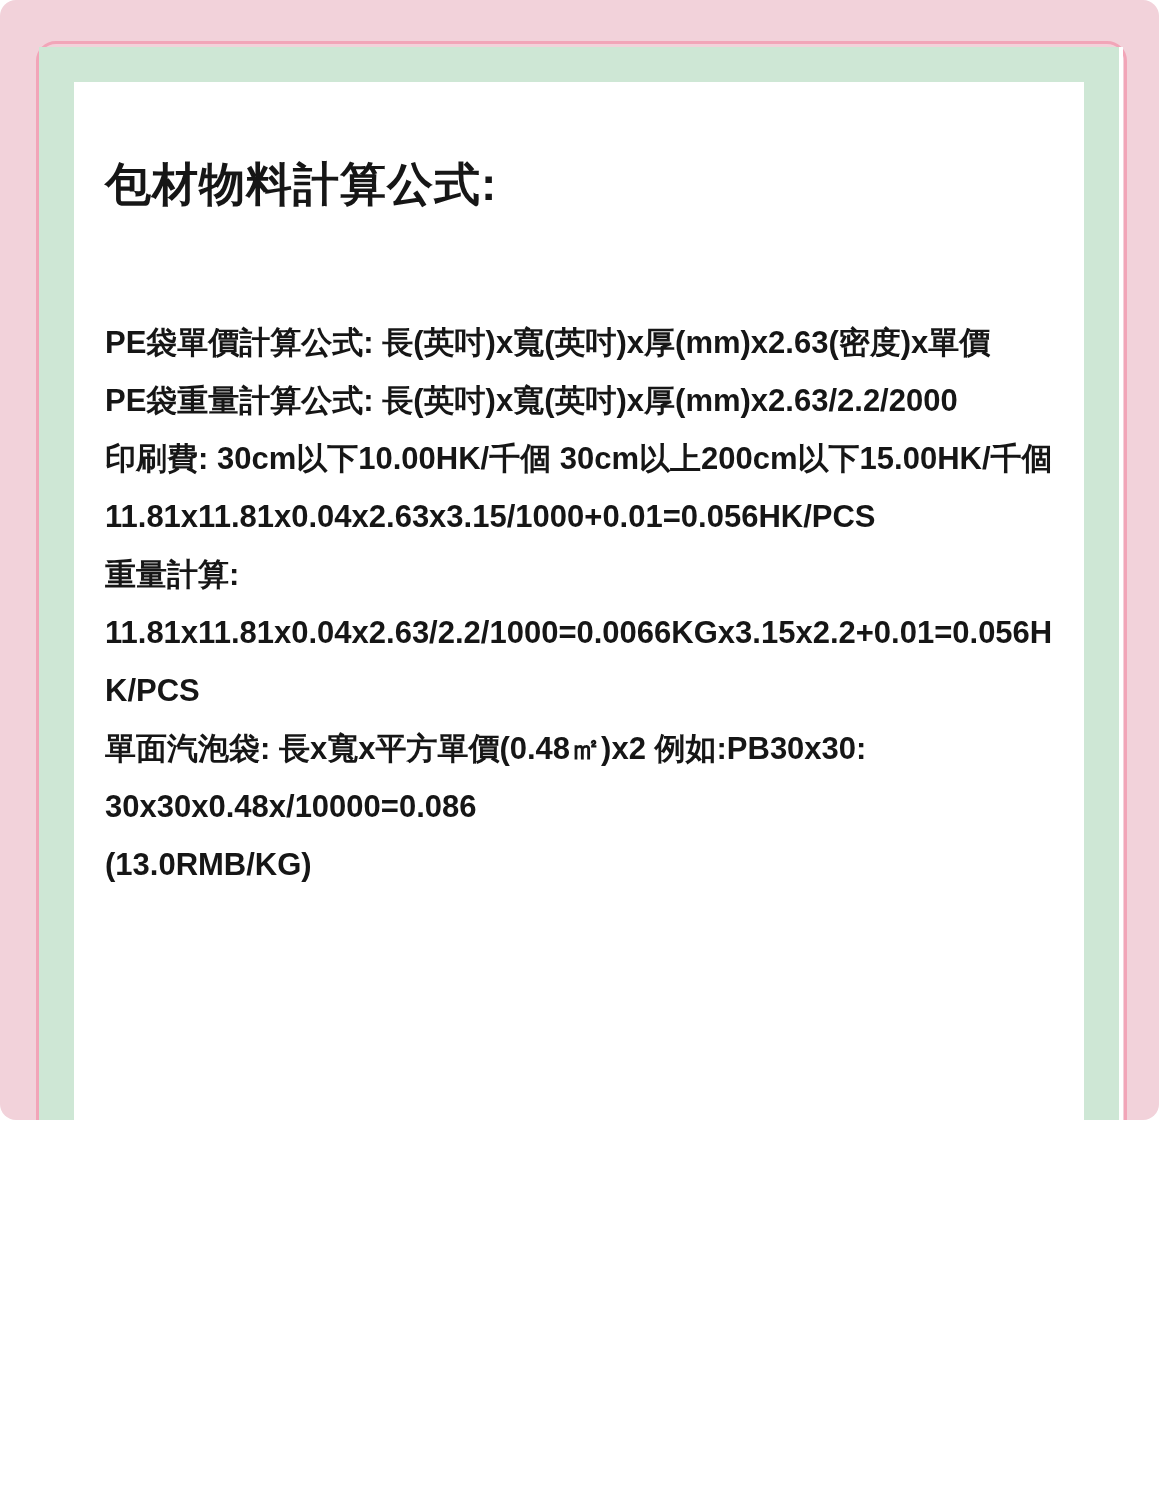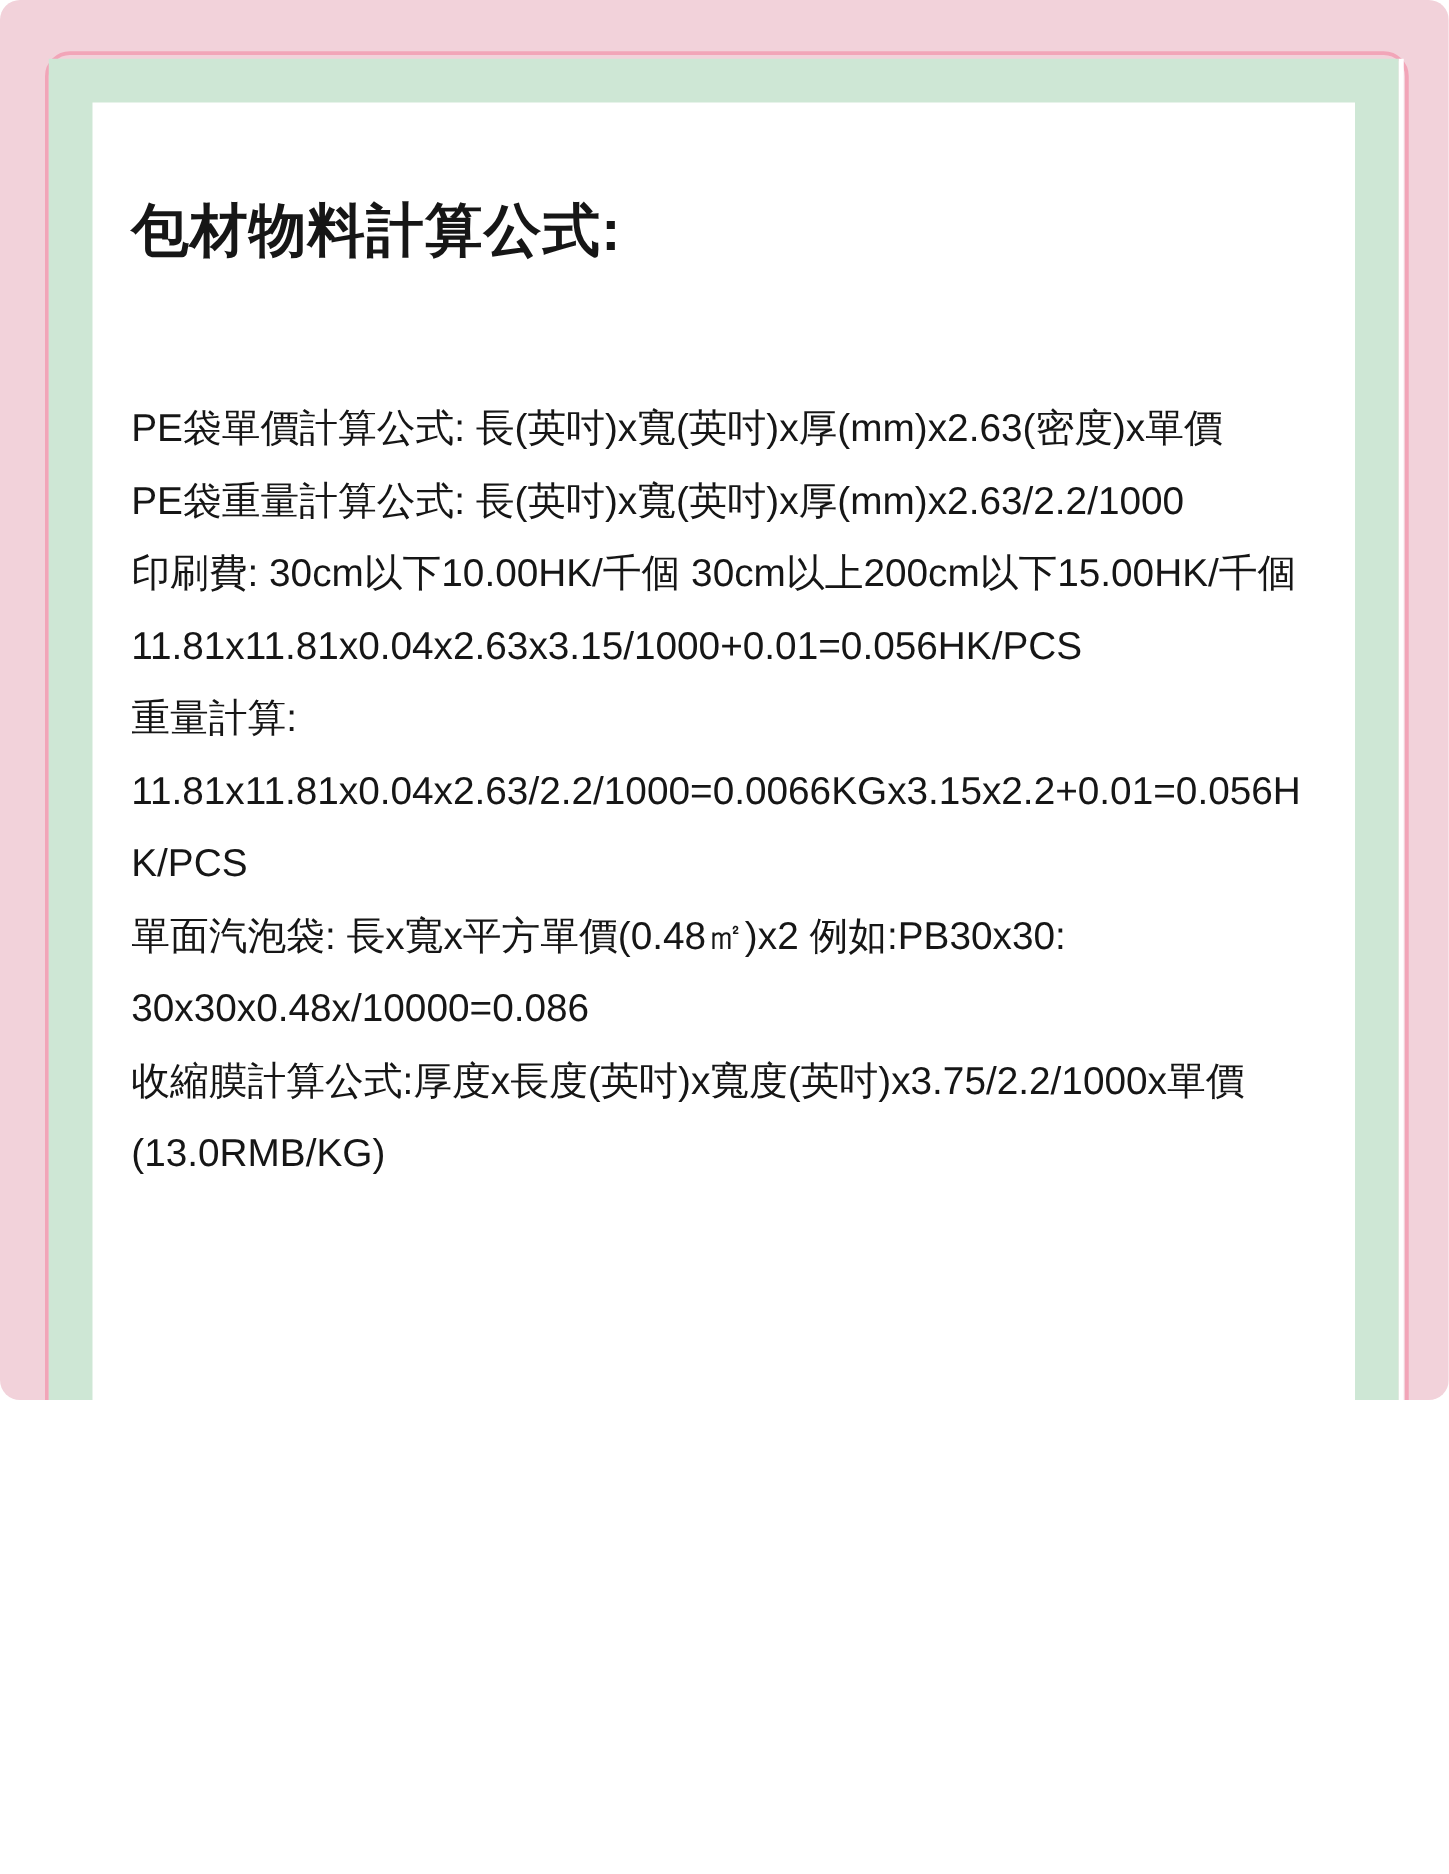"PE袋單價計算公式: 長(英吋)x寬(英吋)x厚(mm)x2.63(密度)x單價" .formula-block { font-weight: 400 -> 700 }
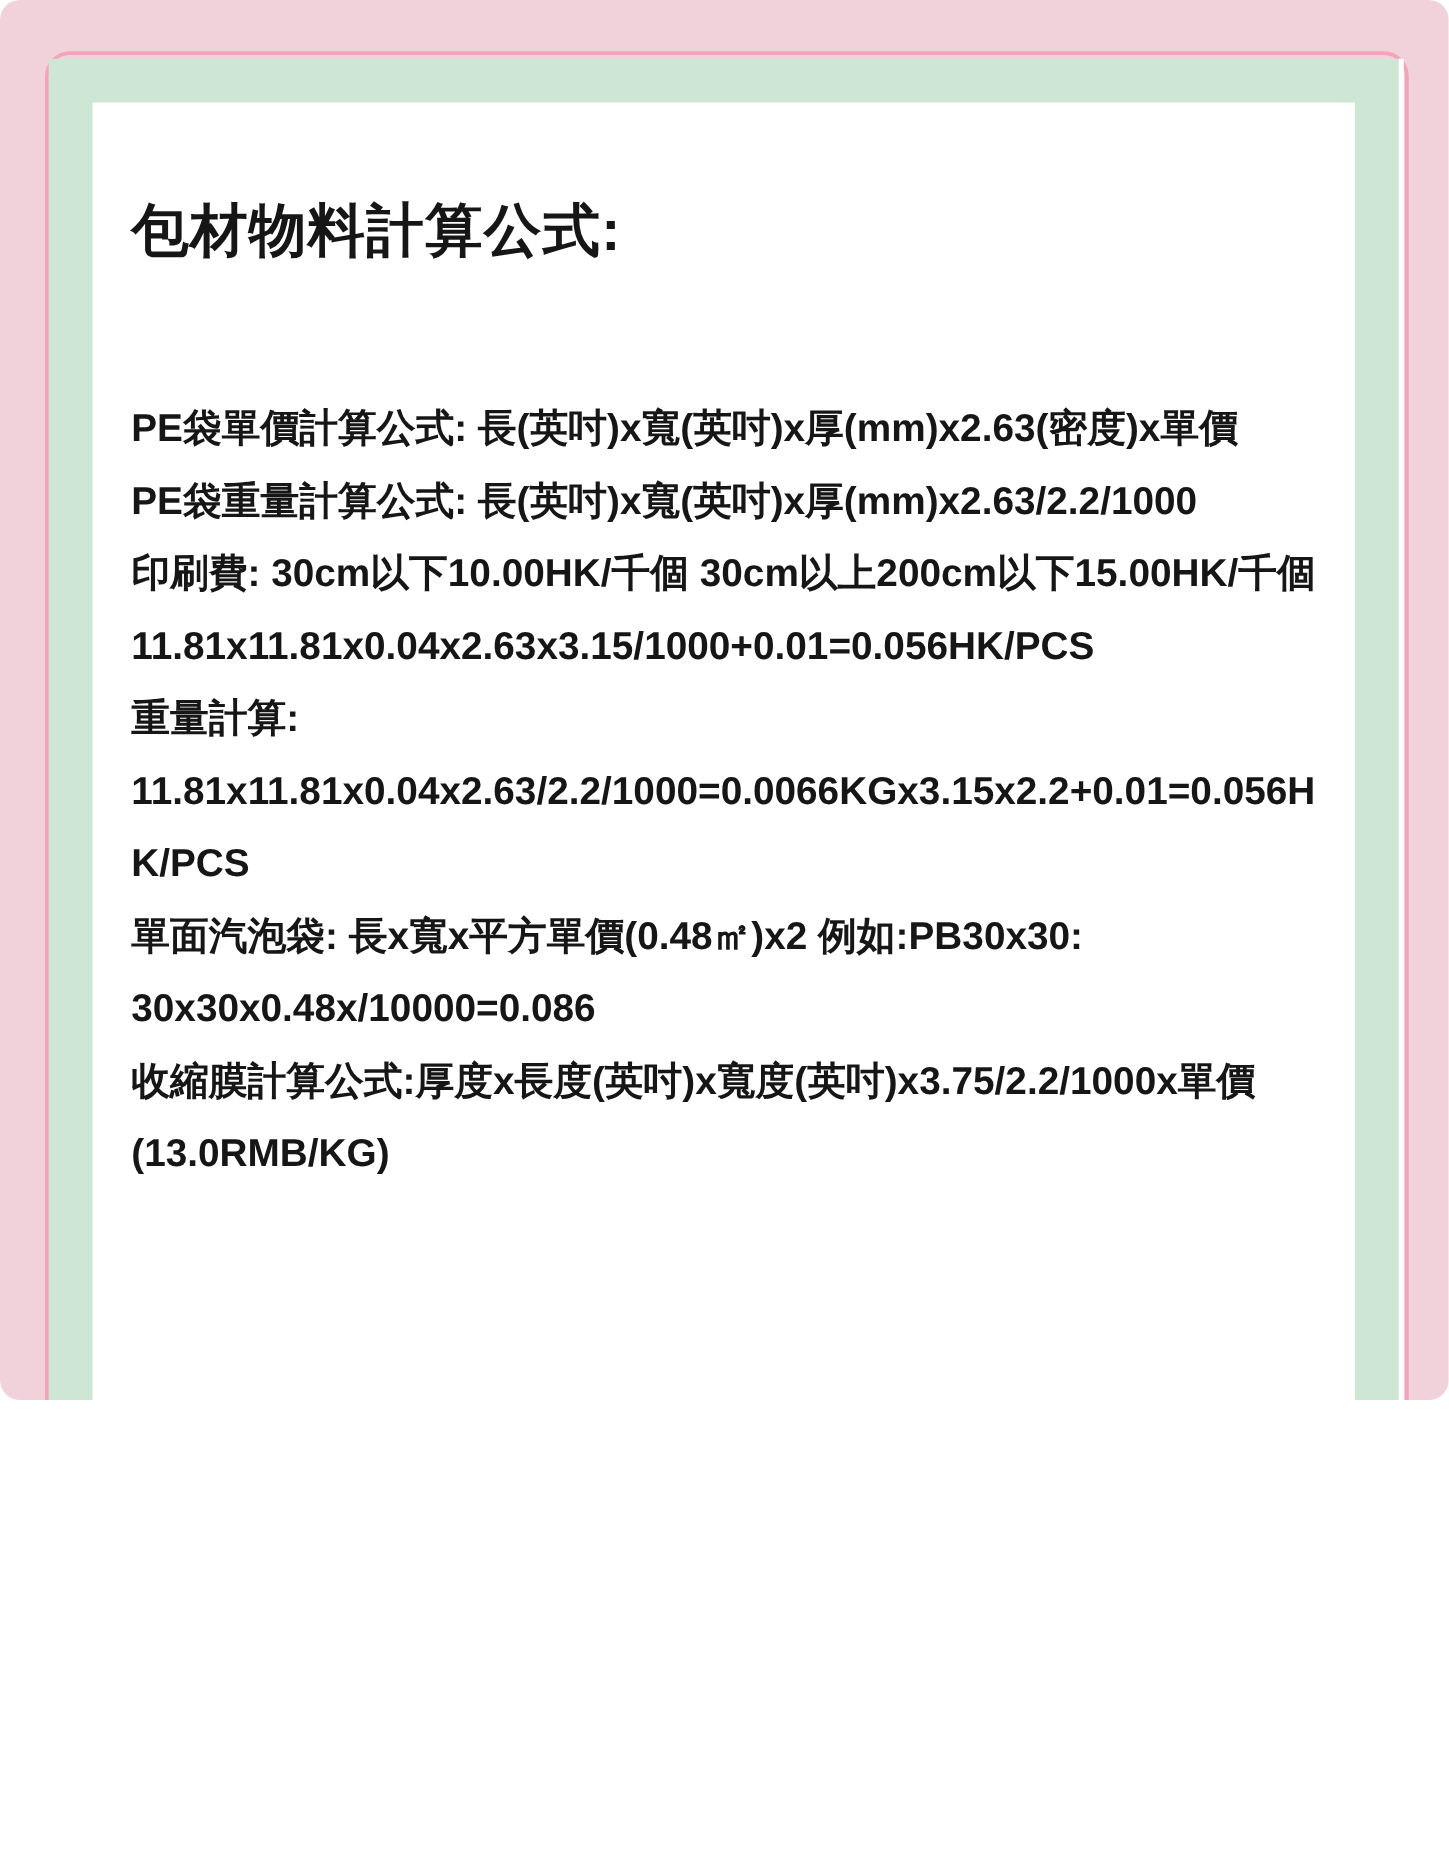"PE袋重量計算公式:" div.text-line { text: x2.63/2.2/1000 -> x2.63/2.2/2000 }
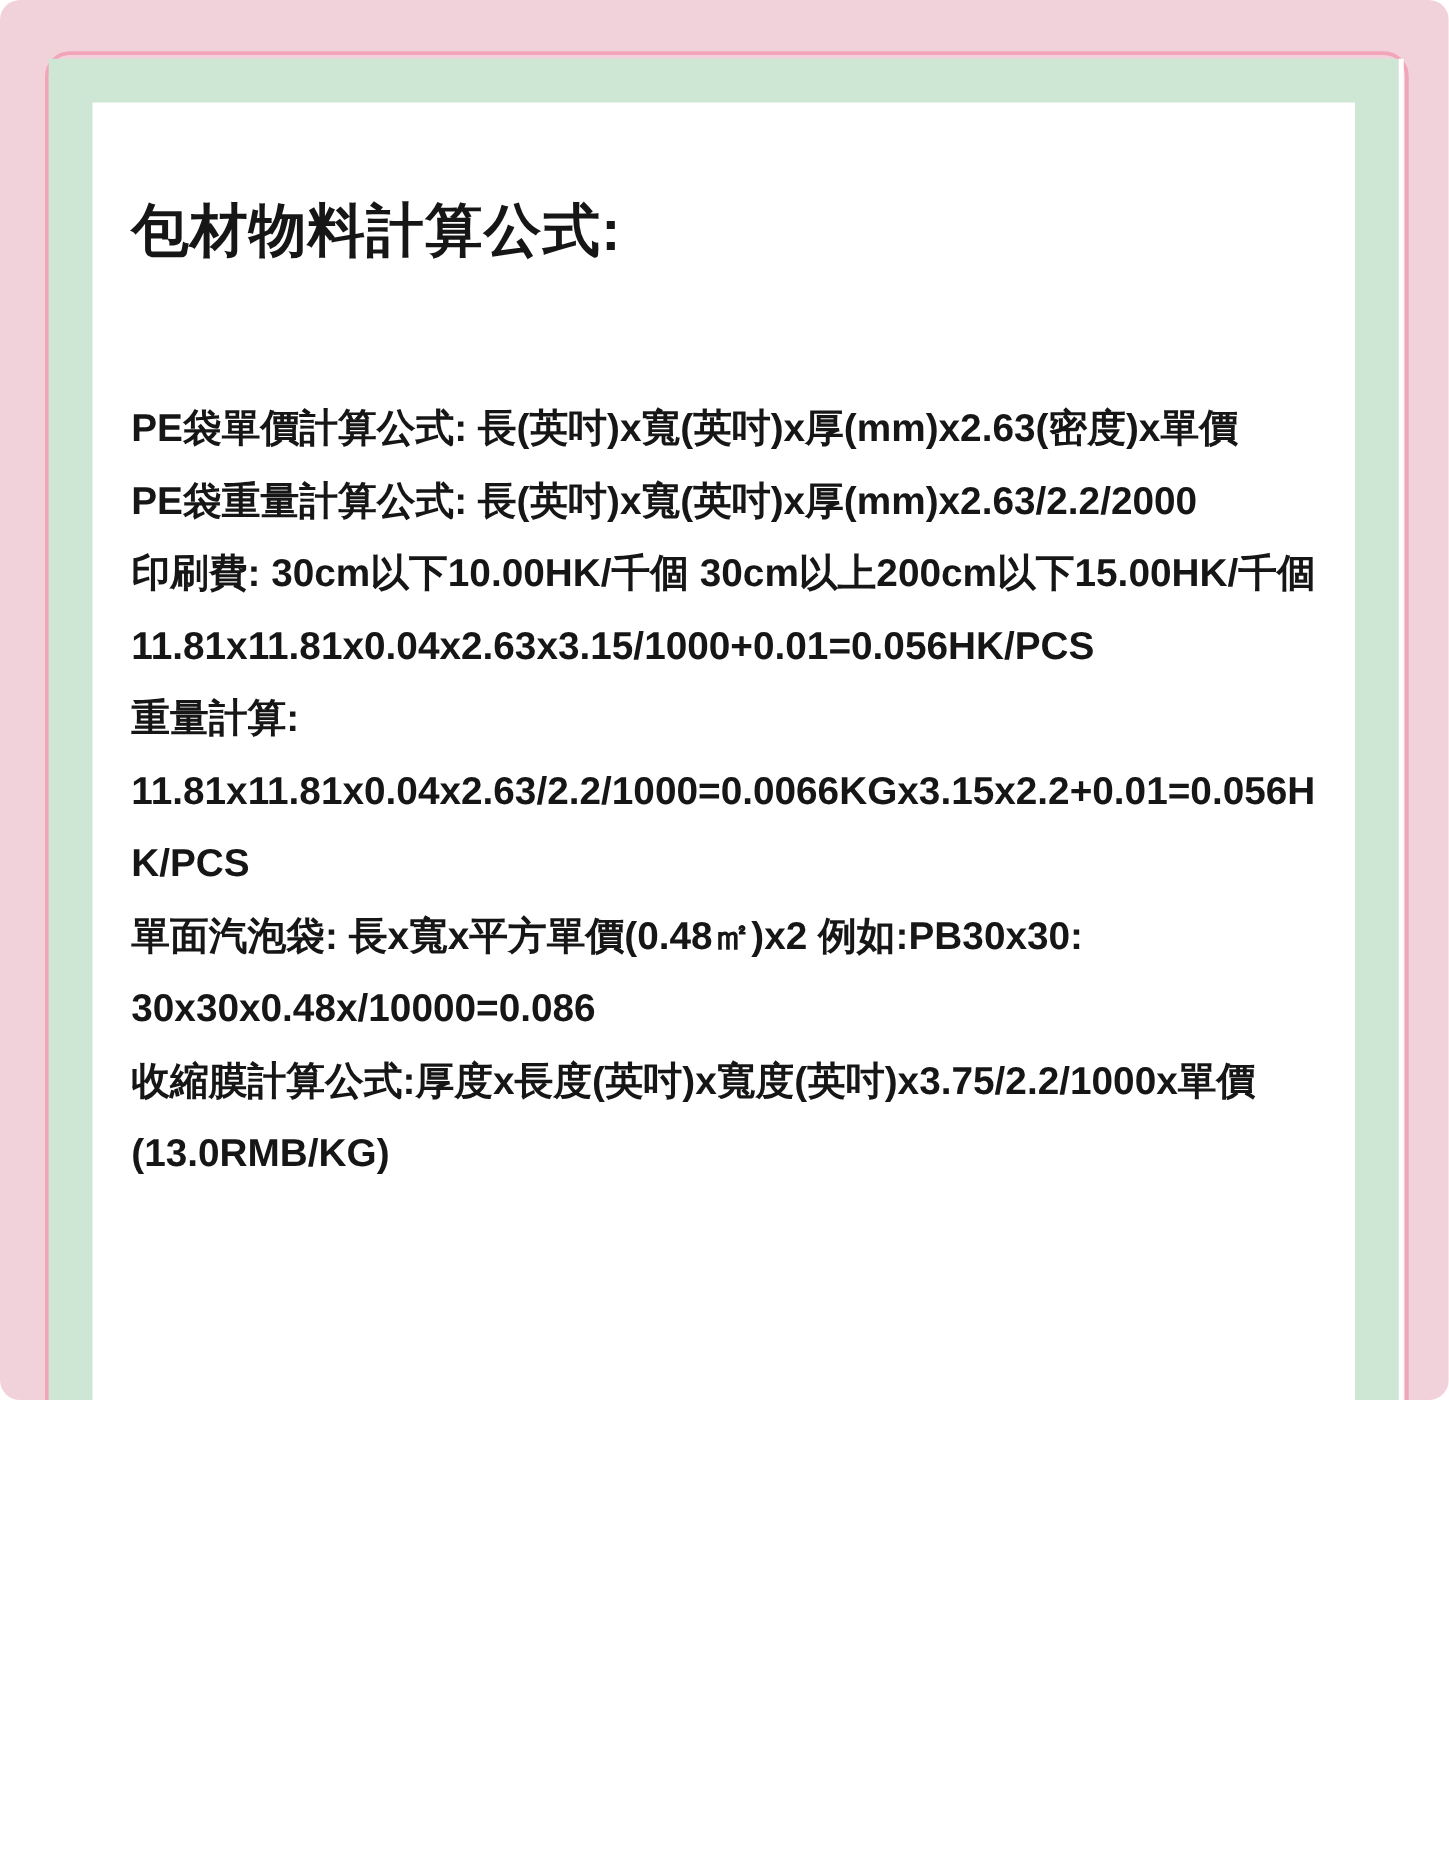"收縮膜計算公式:厚度x長度(英吋)x寬度(英吋)x3.75/2.2/1000x單" div.text-line { html: <div>收縮膜計算公式:厚度x長度(英吋)x寬度(英吋)x3.75/2.2/1000x單價</div> -> none }
